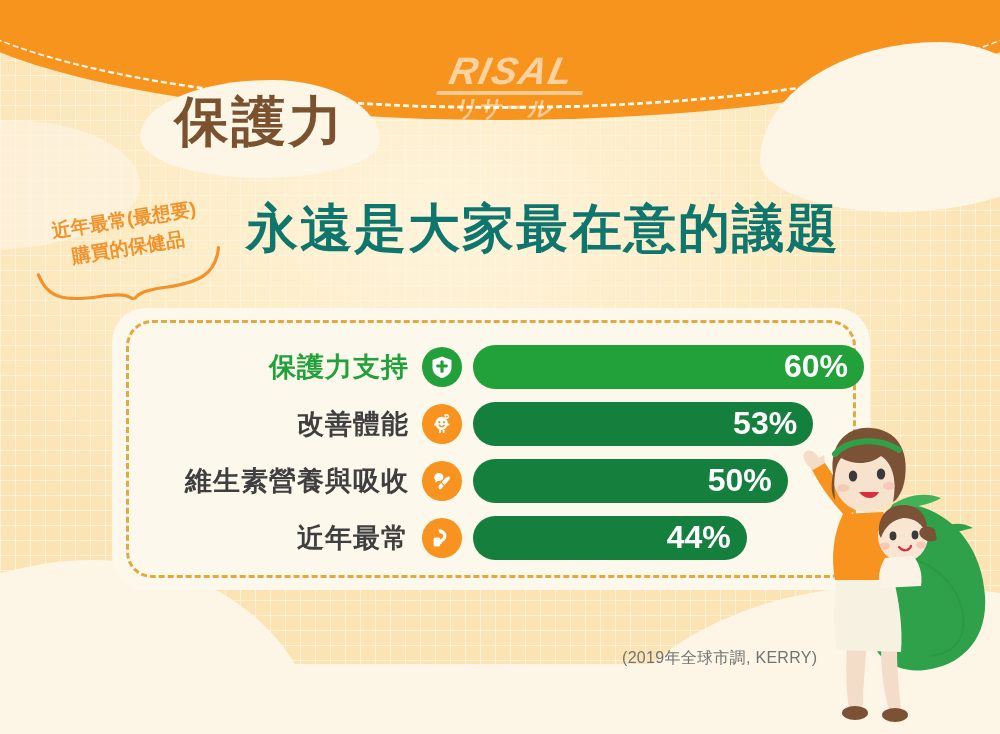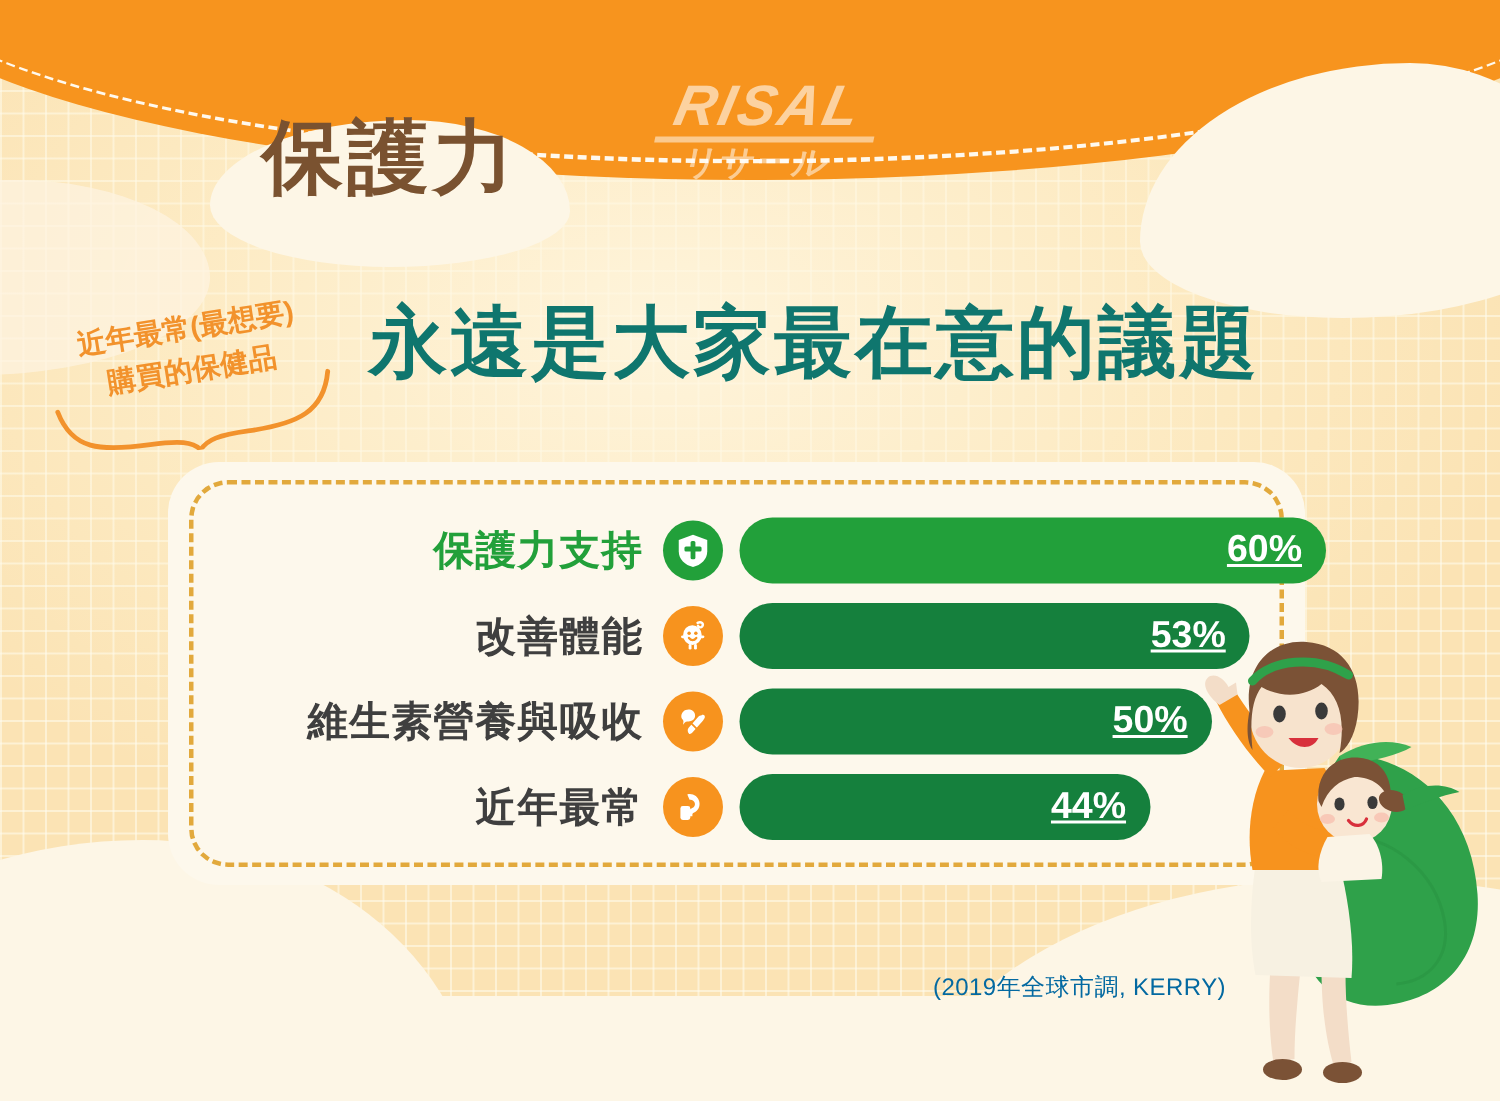"保護力" #badge-text { top: 76px -> 92px }
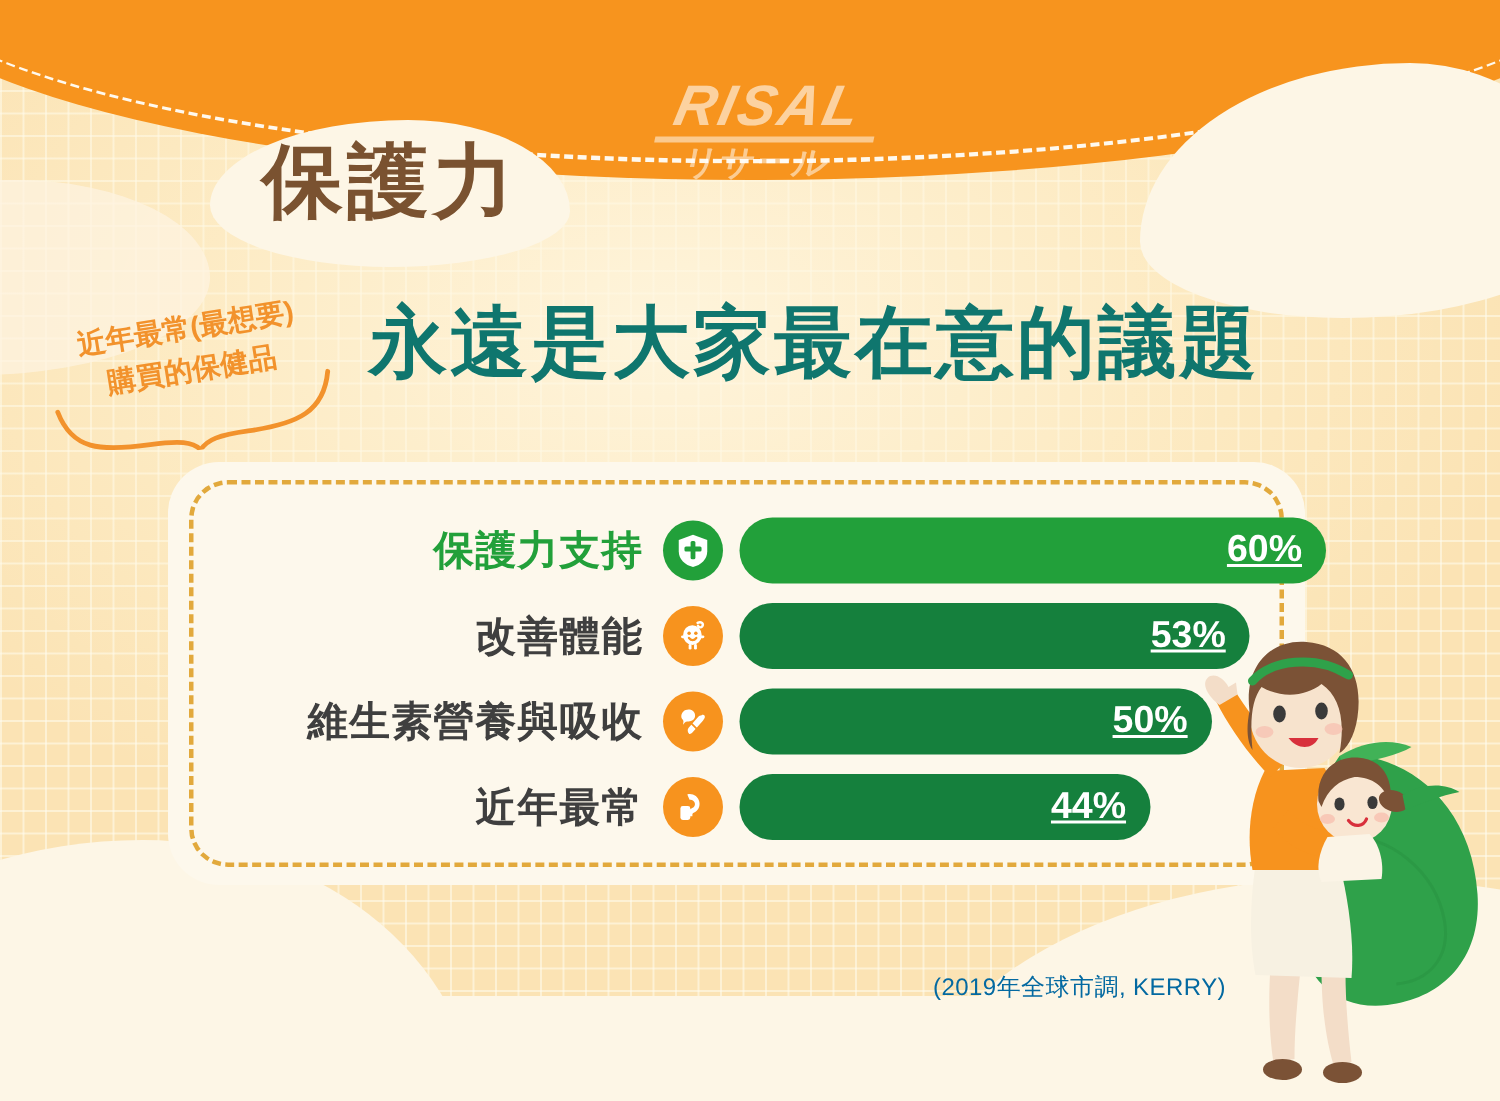"保護力支持" #rows { left: 124px -> 104px }
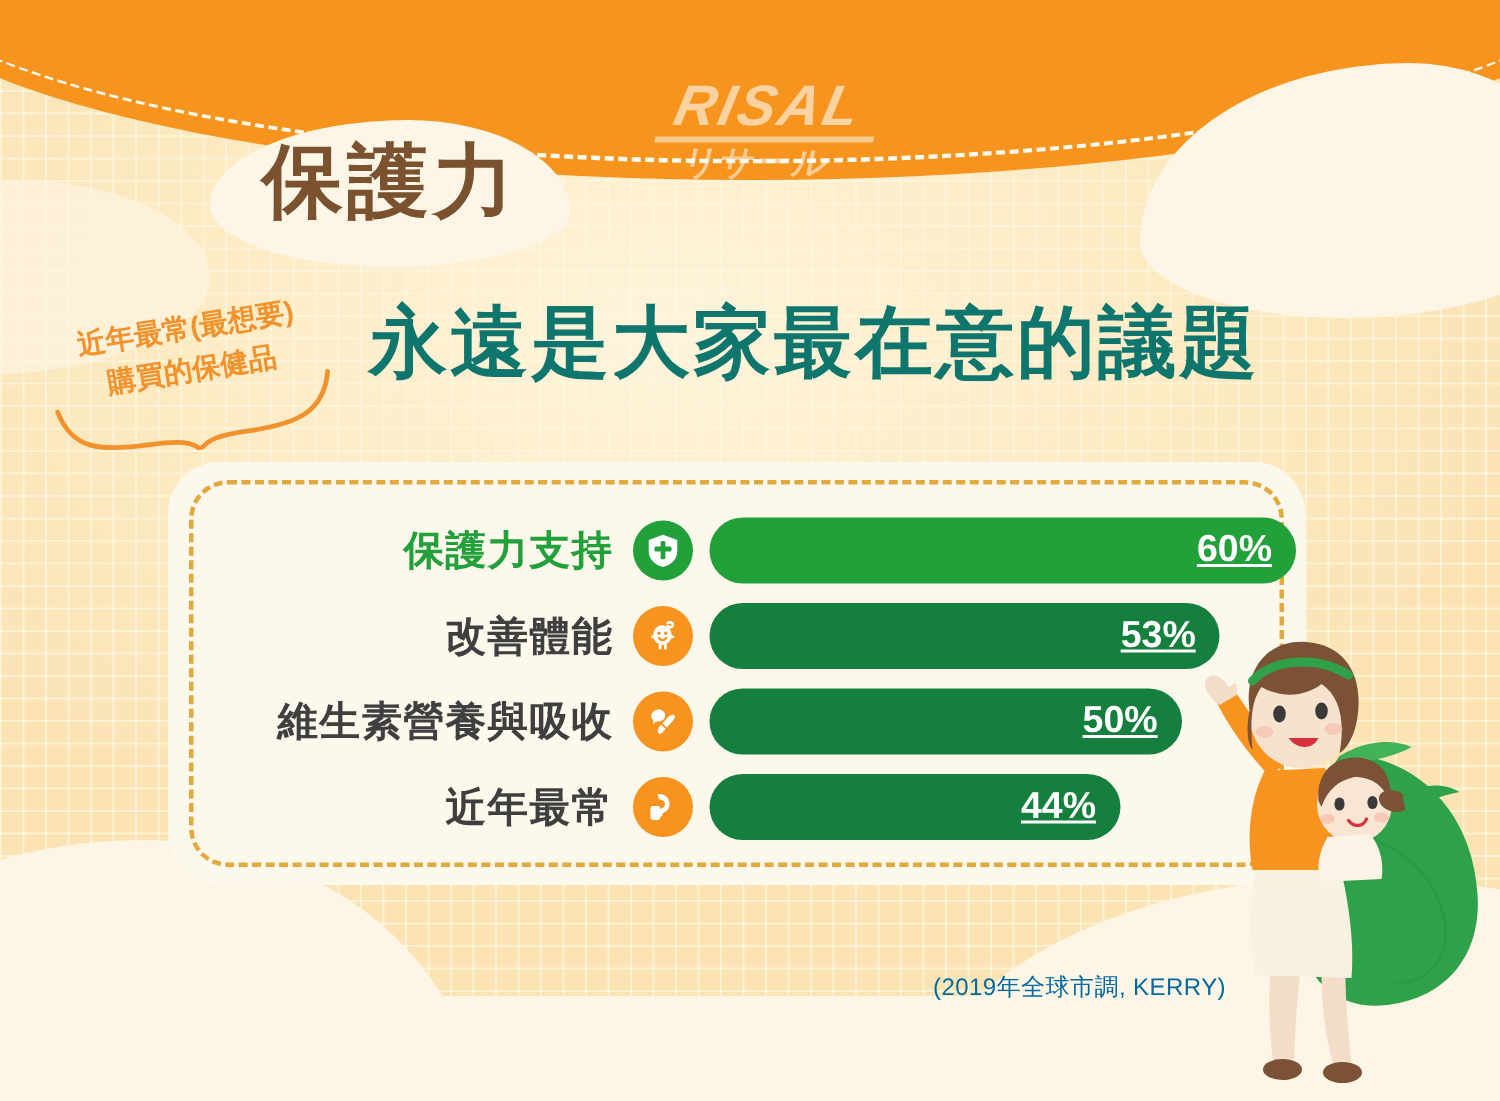"60%" .bar-value { font-size: 25px -> 32px; text-decoration: underline -> none }
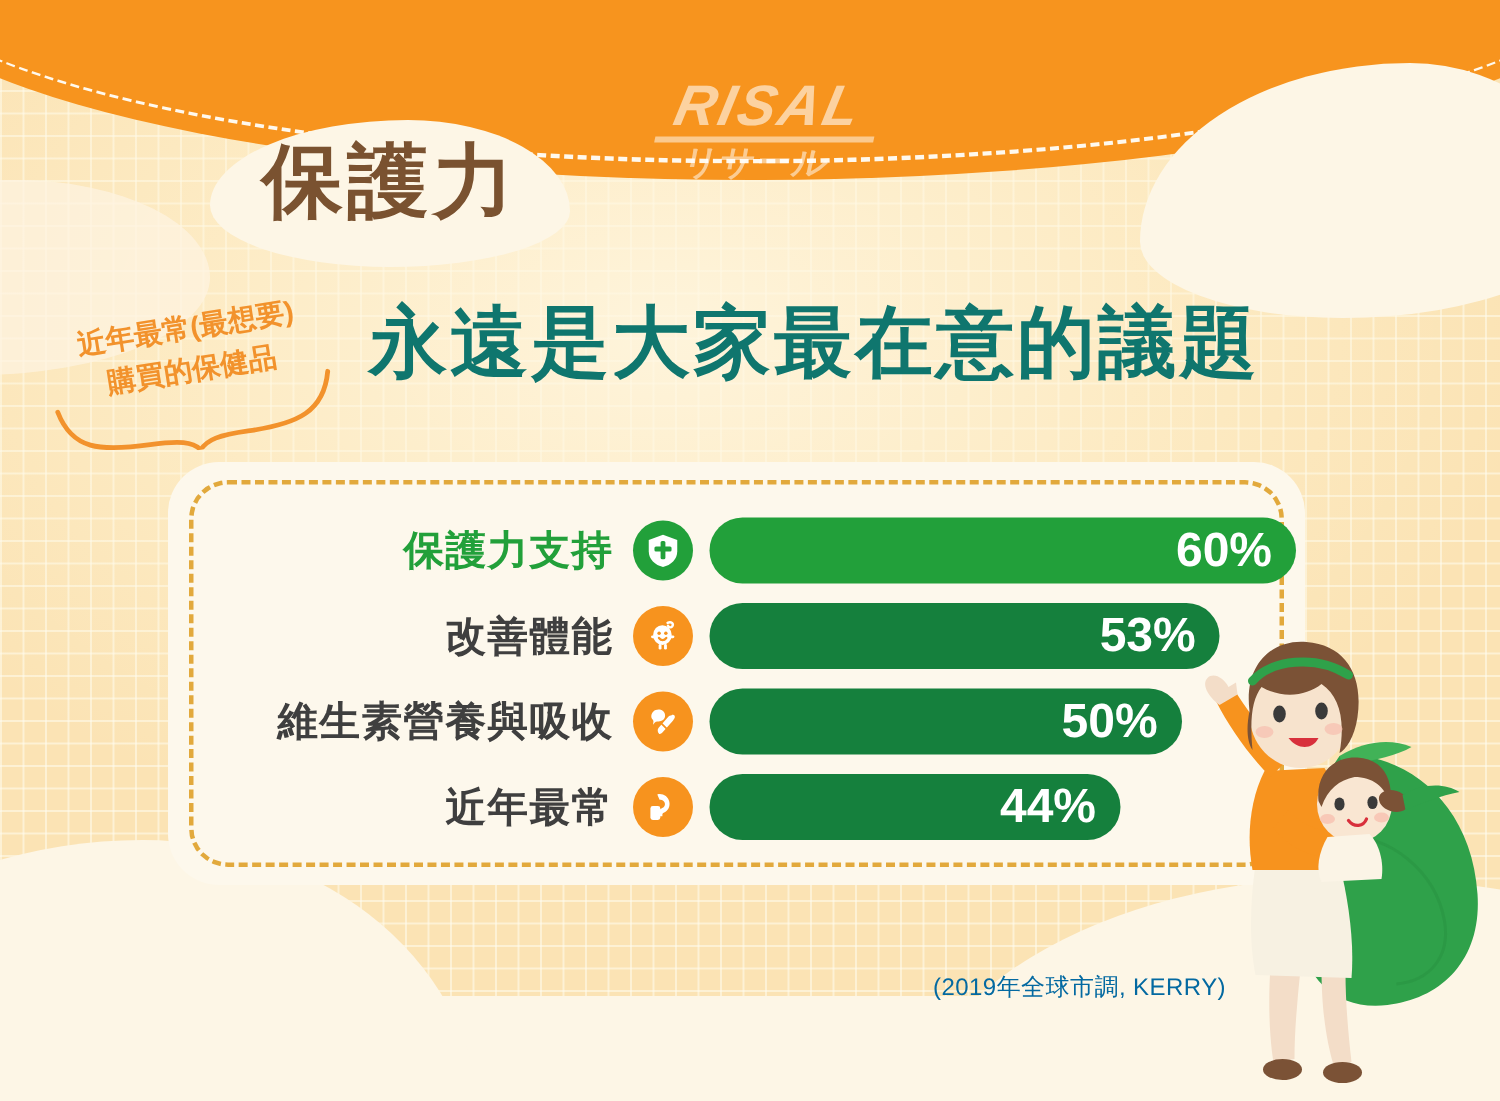"(2019年全球市調, KERRY)" #source-note { color: #0369a1 -> #737373 }
